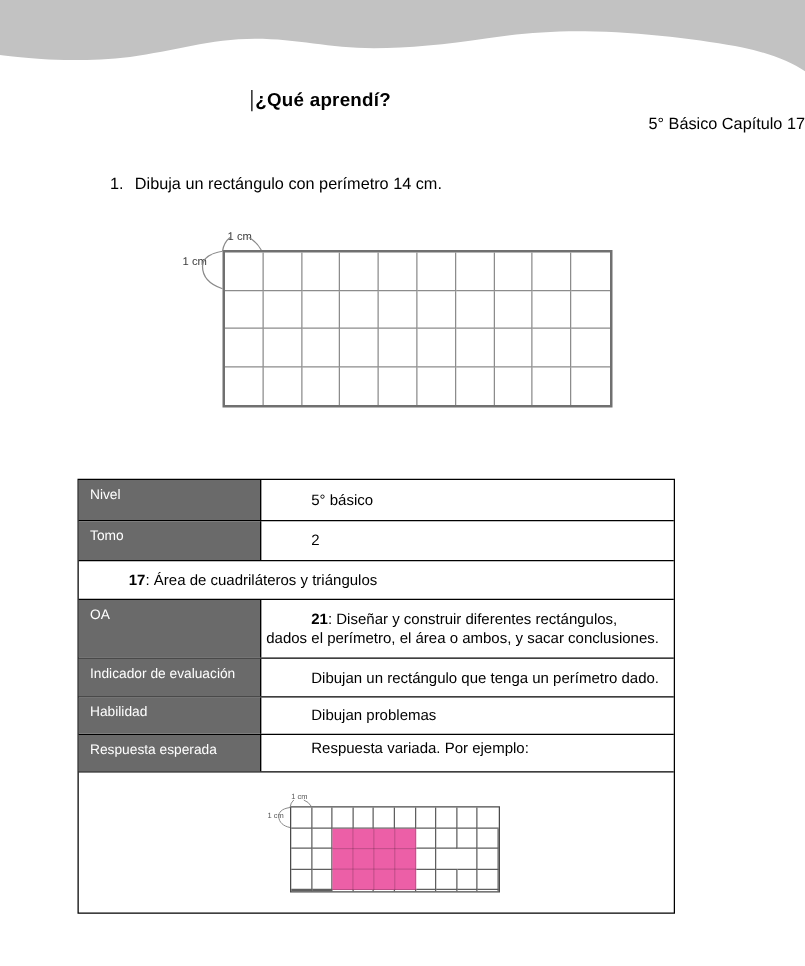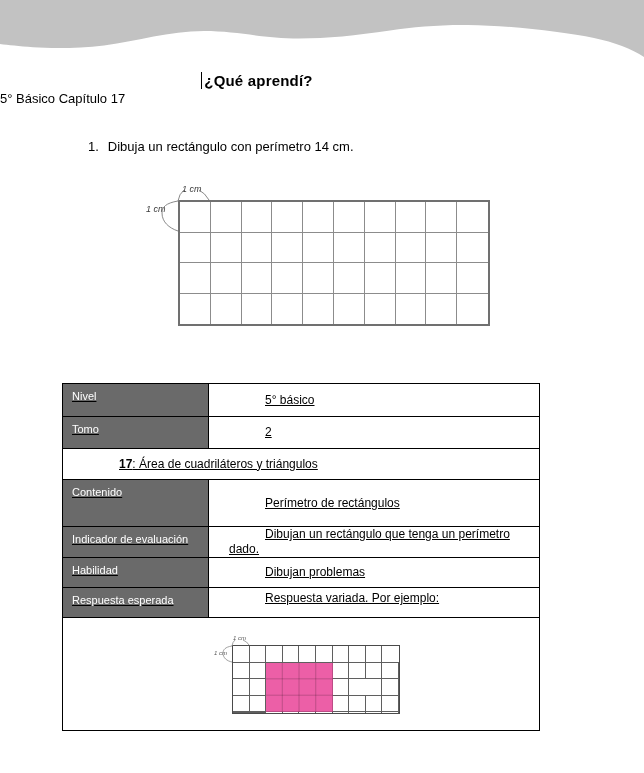"5° Básico Capítulo 17" #page-subtitle { text-align: left -> right }
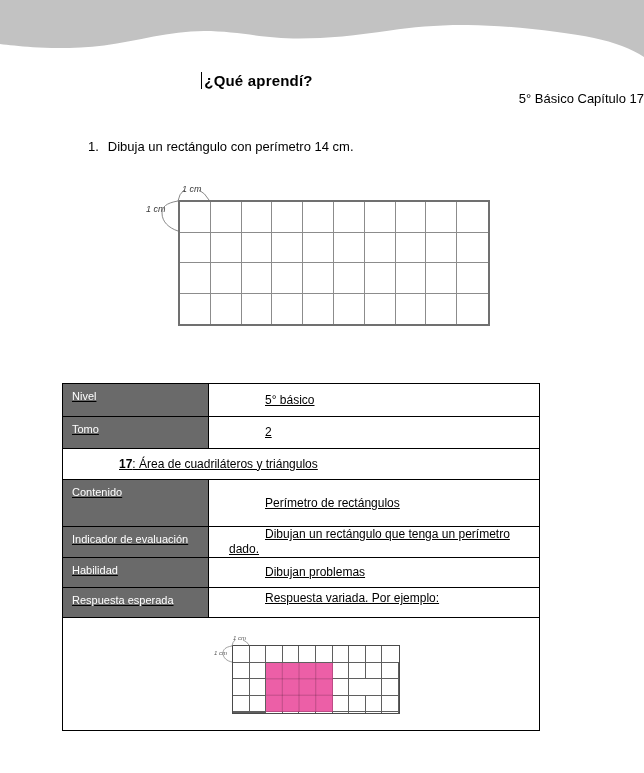"1 cm" .cm-label { font-style: italic -> none }
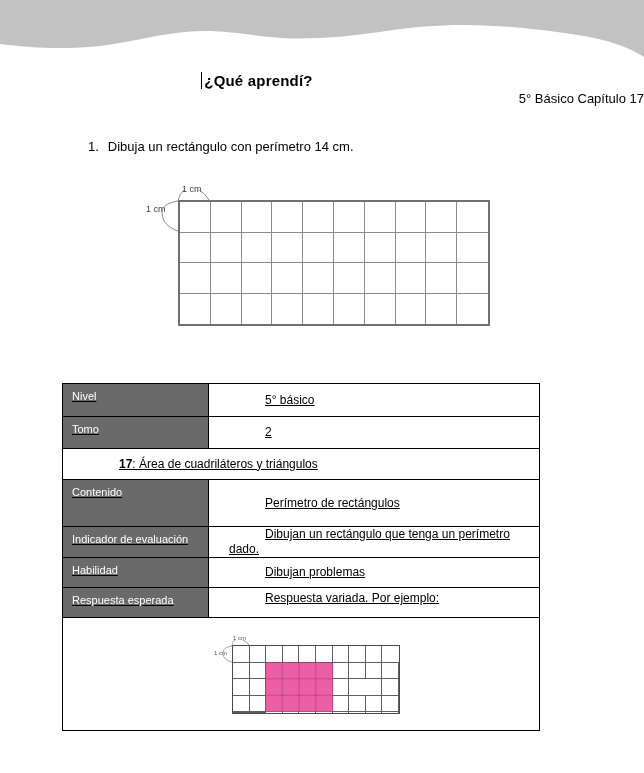"Nivel" .trow { text-decoration: underline -> none }
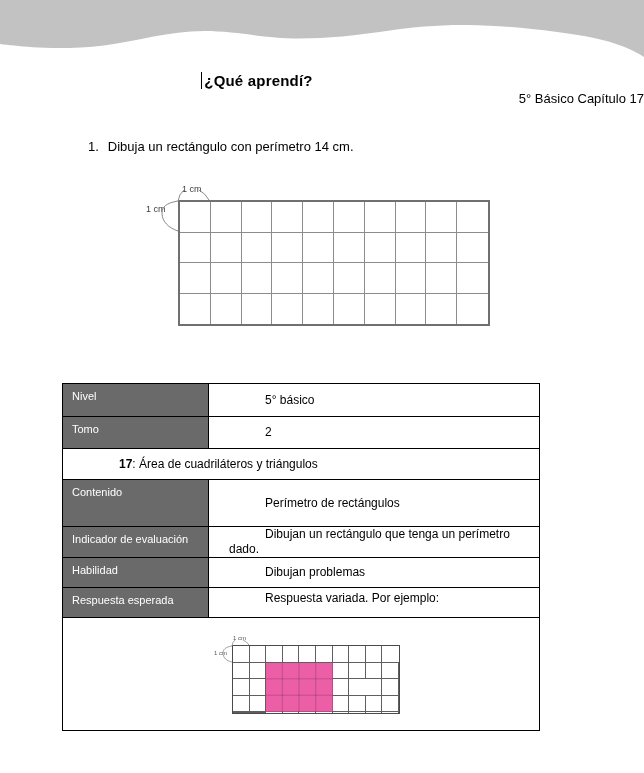"5° básico" .tvalue { padding: 0 10px 0 20px -> 0 10px 0 4px }
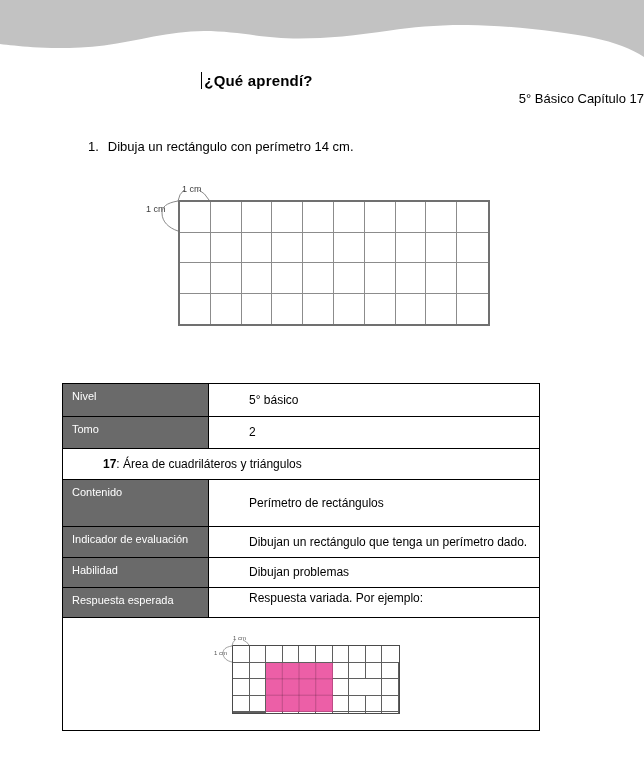"OA" div.trow { html: none -> <div> <div>OA</div> <div> <p><span>21</span><span>: Diseñar y construir diferentes rectángulos, dados el perímetro, el área o ambos, y sacar conclusiones.</span></p> </div> </div> }
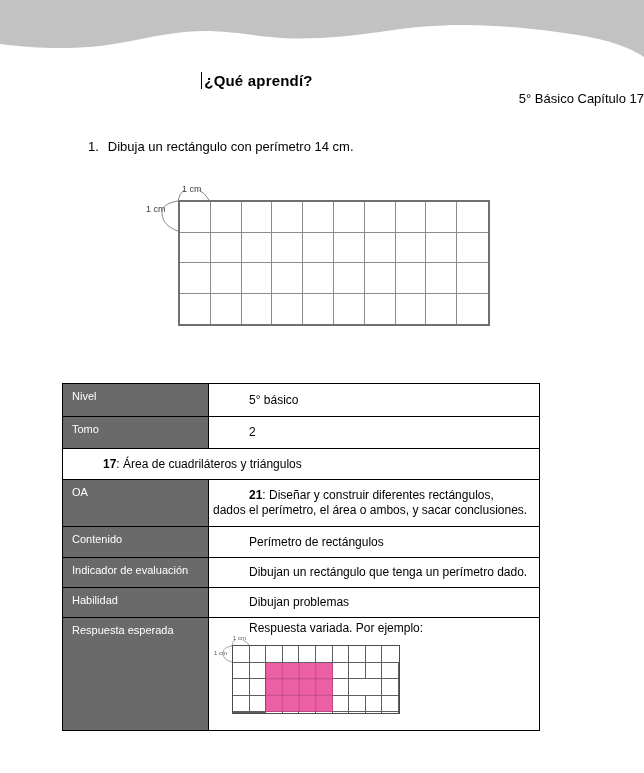"Contenido" div.trow { html: <div> <div>Contenido</div> <div> <p><span></span><span>Perímetro de rectángulos</span></p> </div> </div> -> none }
